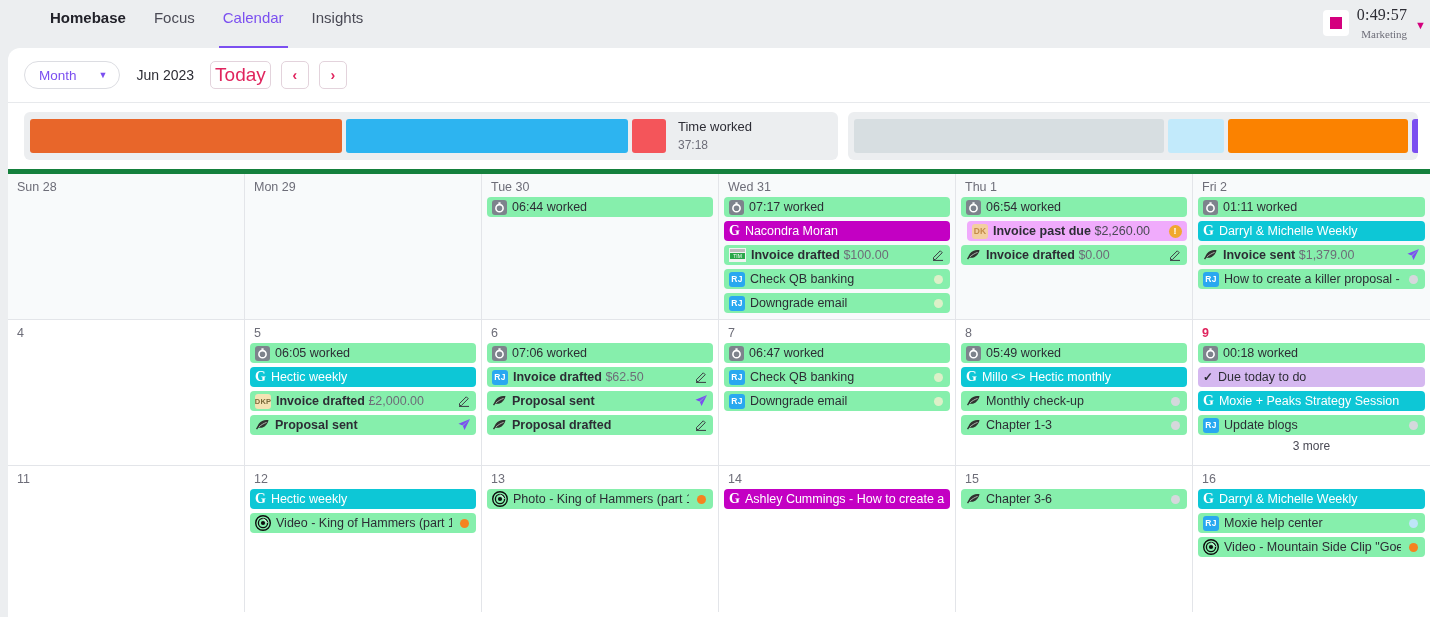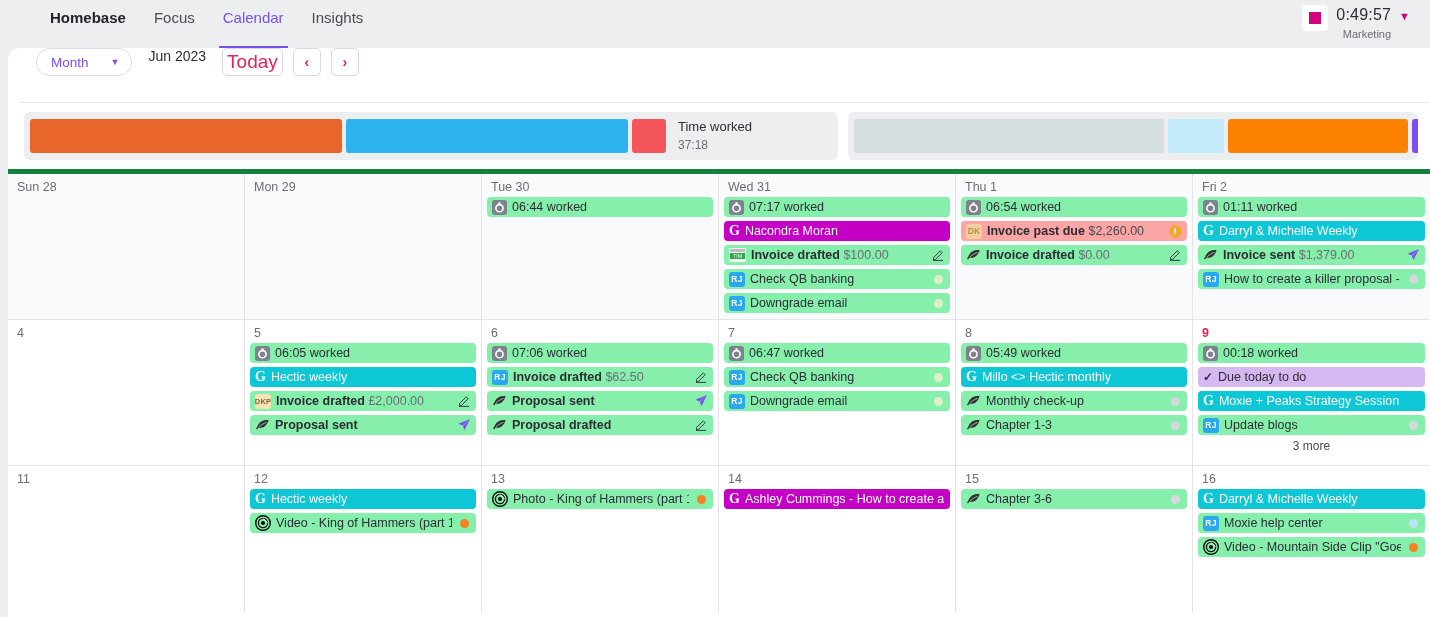"0:49:57" .timer { align-items: flex-start -> center; font-family: none -> Liberation Serif, serif; right: 20px -> 4px }
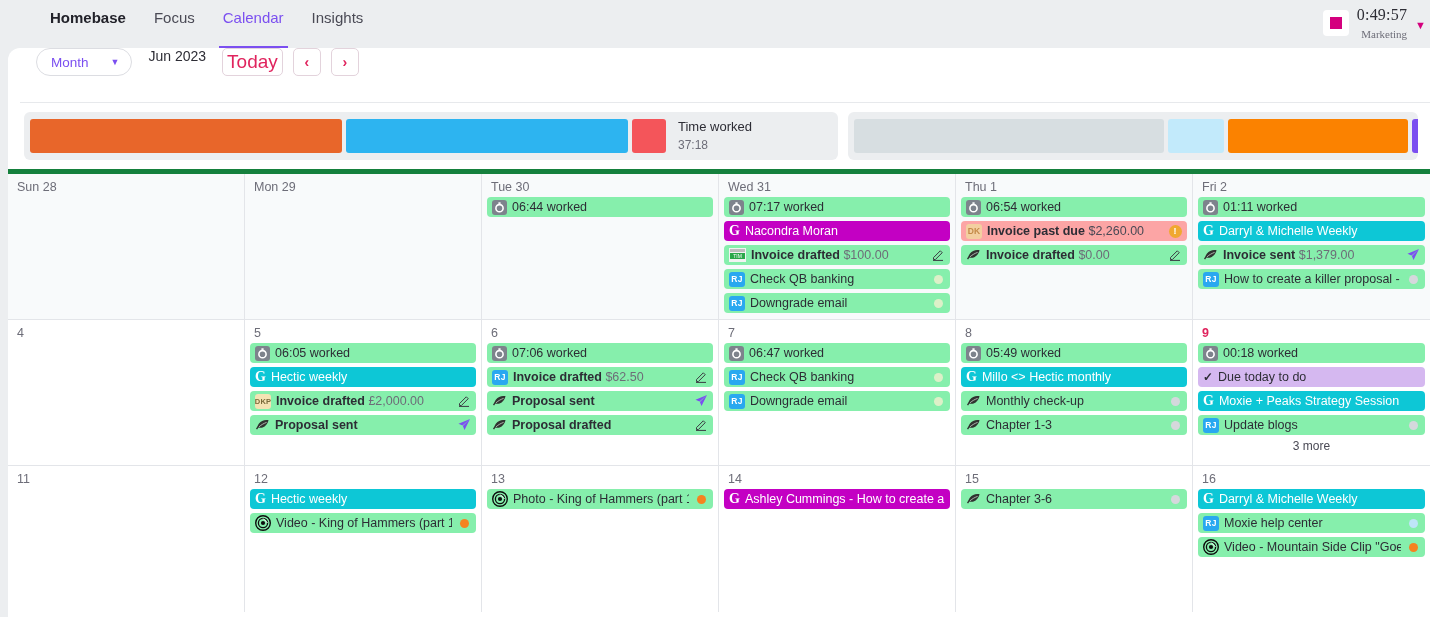"Month" .toolbar { align-items: none -> center; margin-left: 12px -> none }
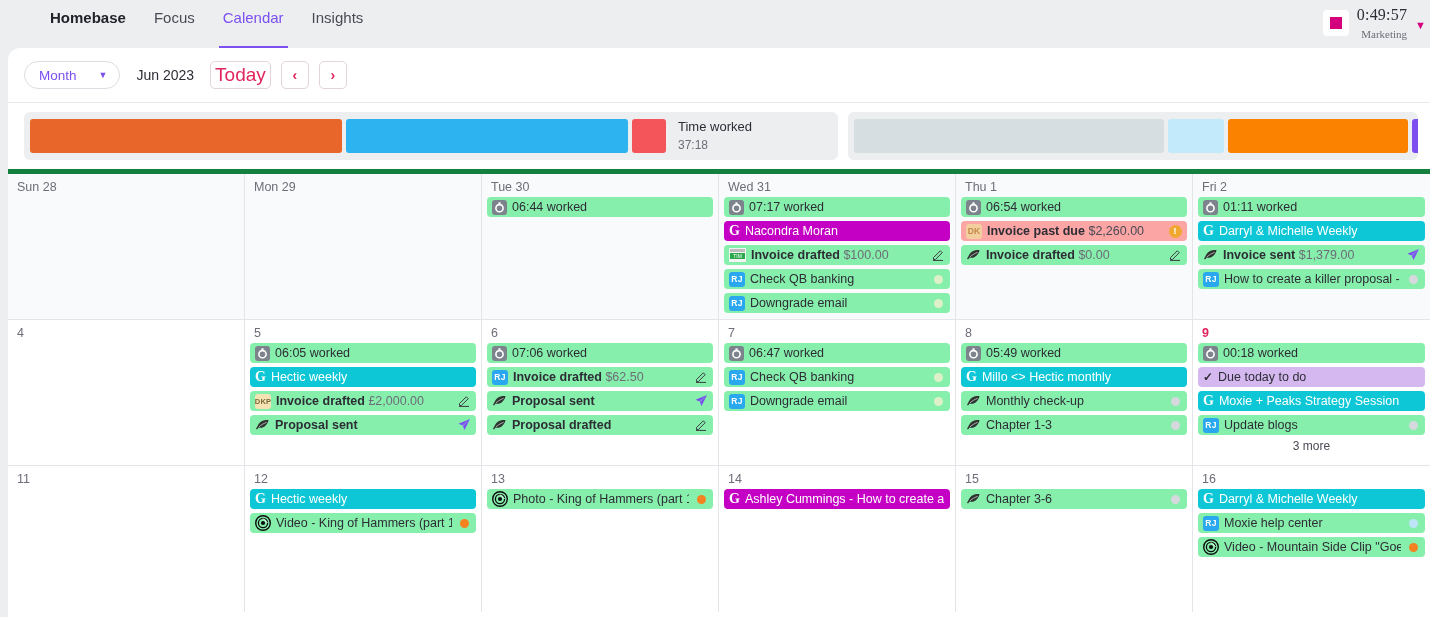"DK" .ev.amber { background: #fca5a5 -> #f0abfc; margin-left: none -> 6px }
